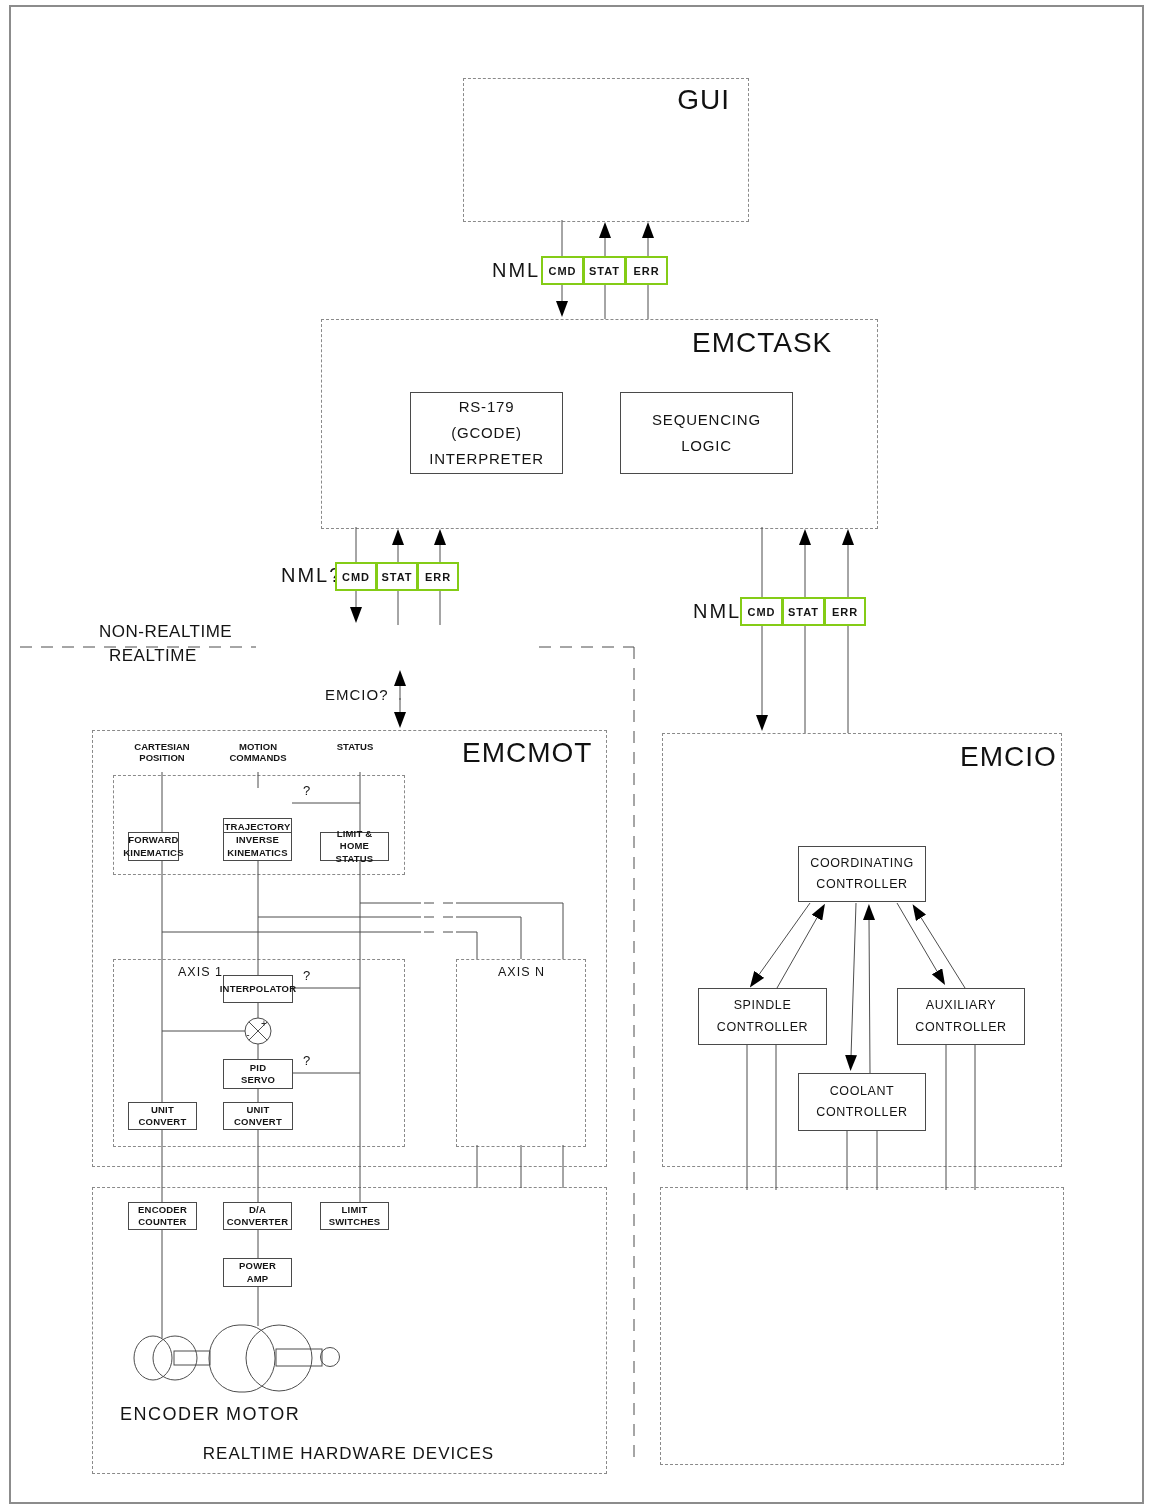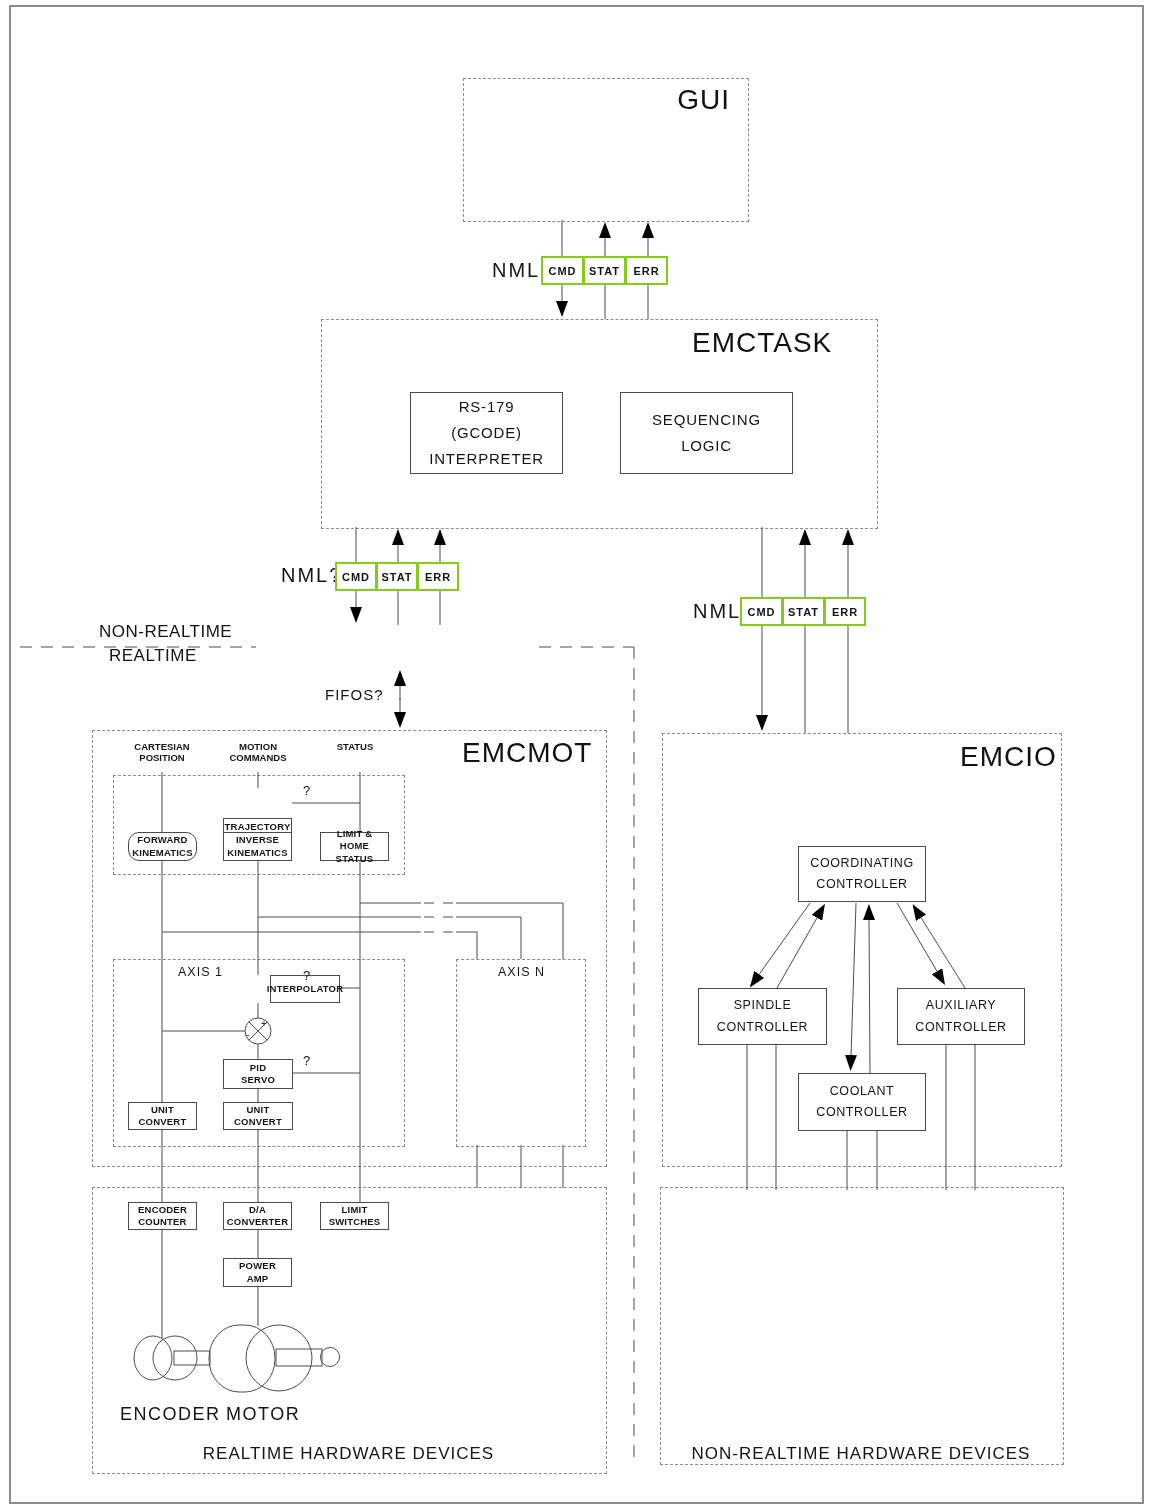"FIFOS?" div.fifos { text: FIFOS -> EMCIO }
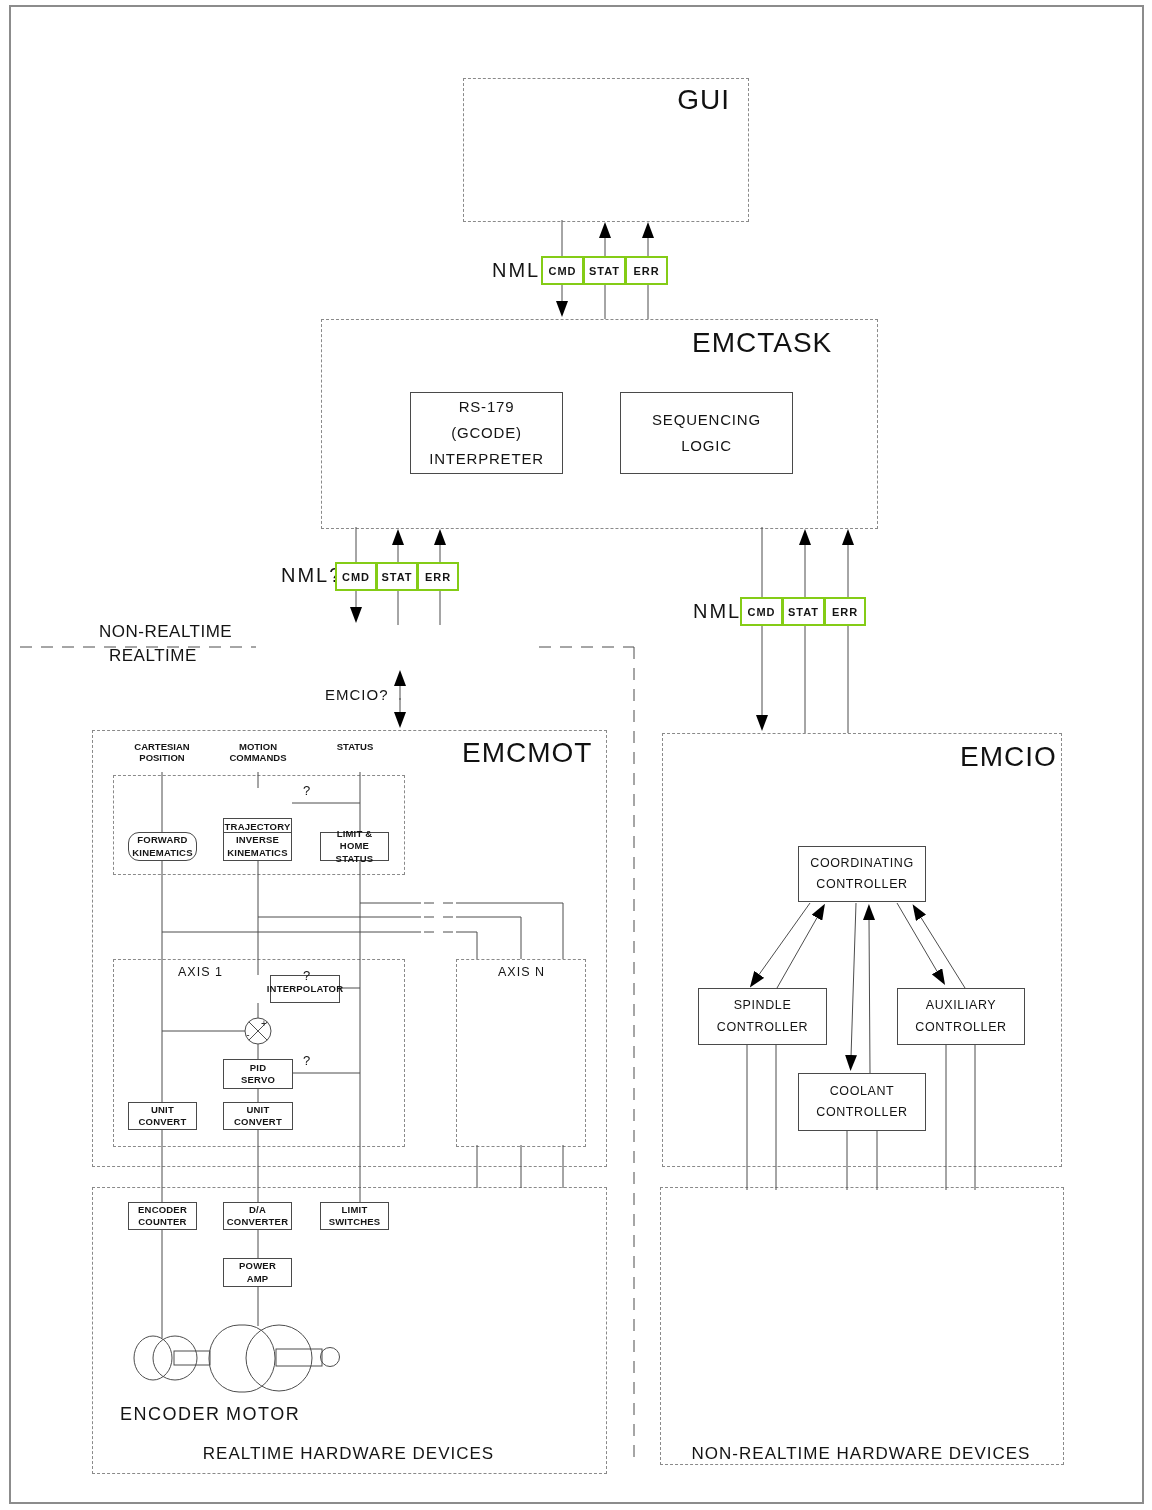"FORWARD" div.solidbox { border-radius: 11px -> none; width: 69px -> 51px }
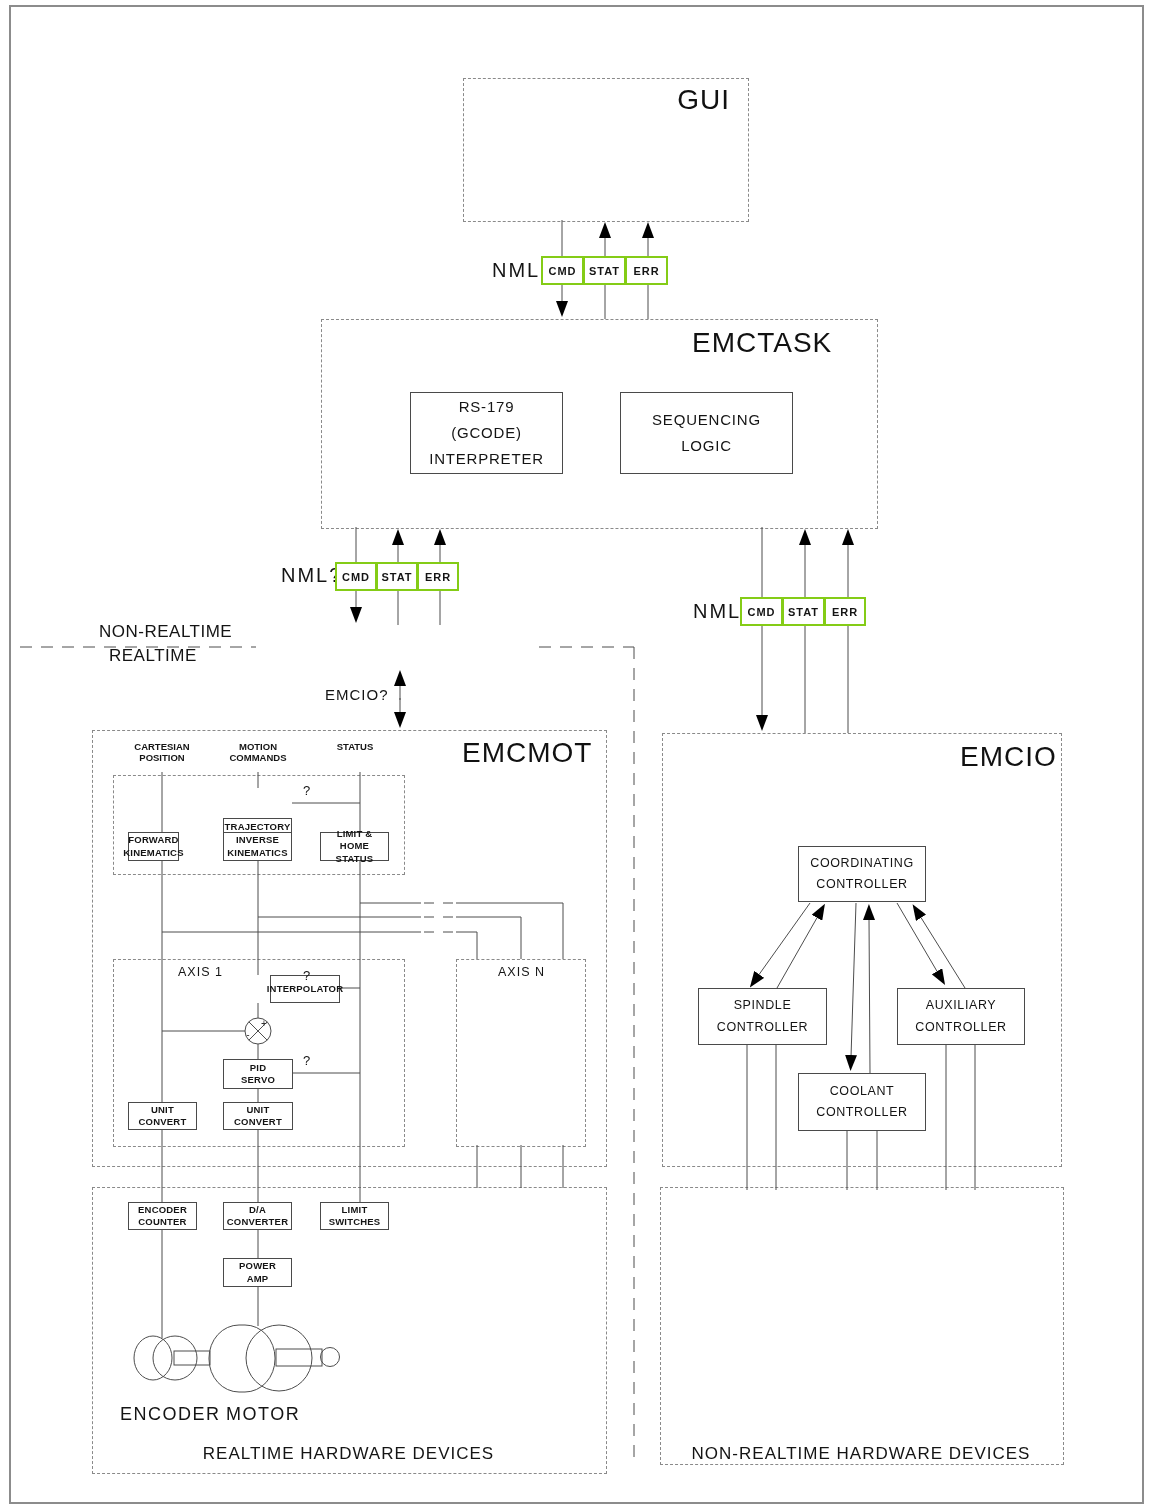"INTERPOLATOR" div.solidbox { margin-left: 47px -> none }
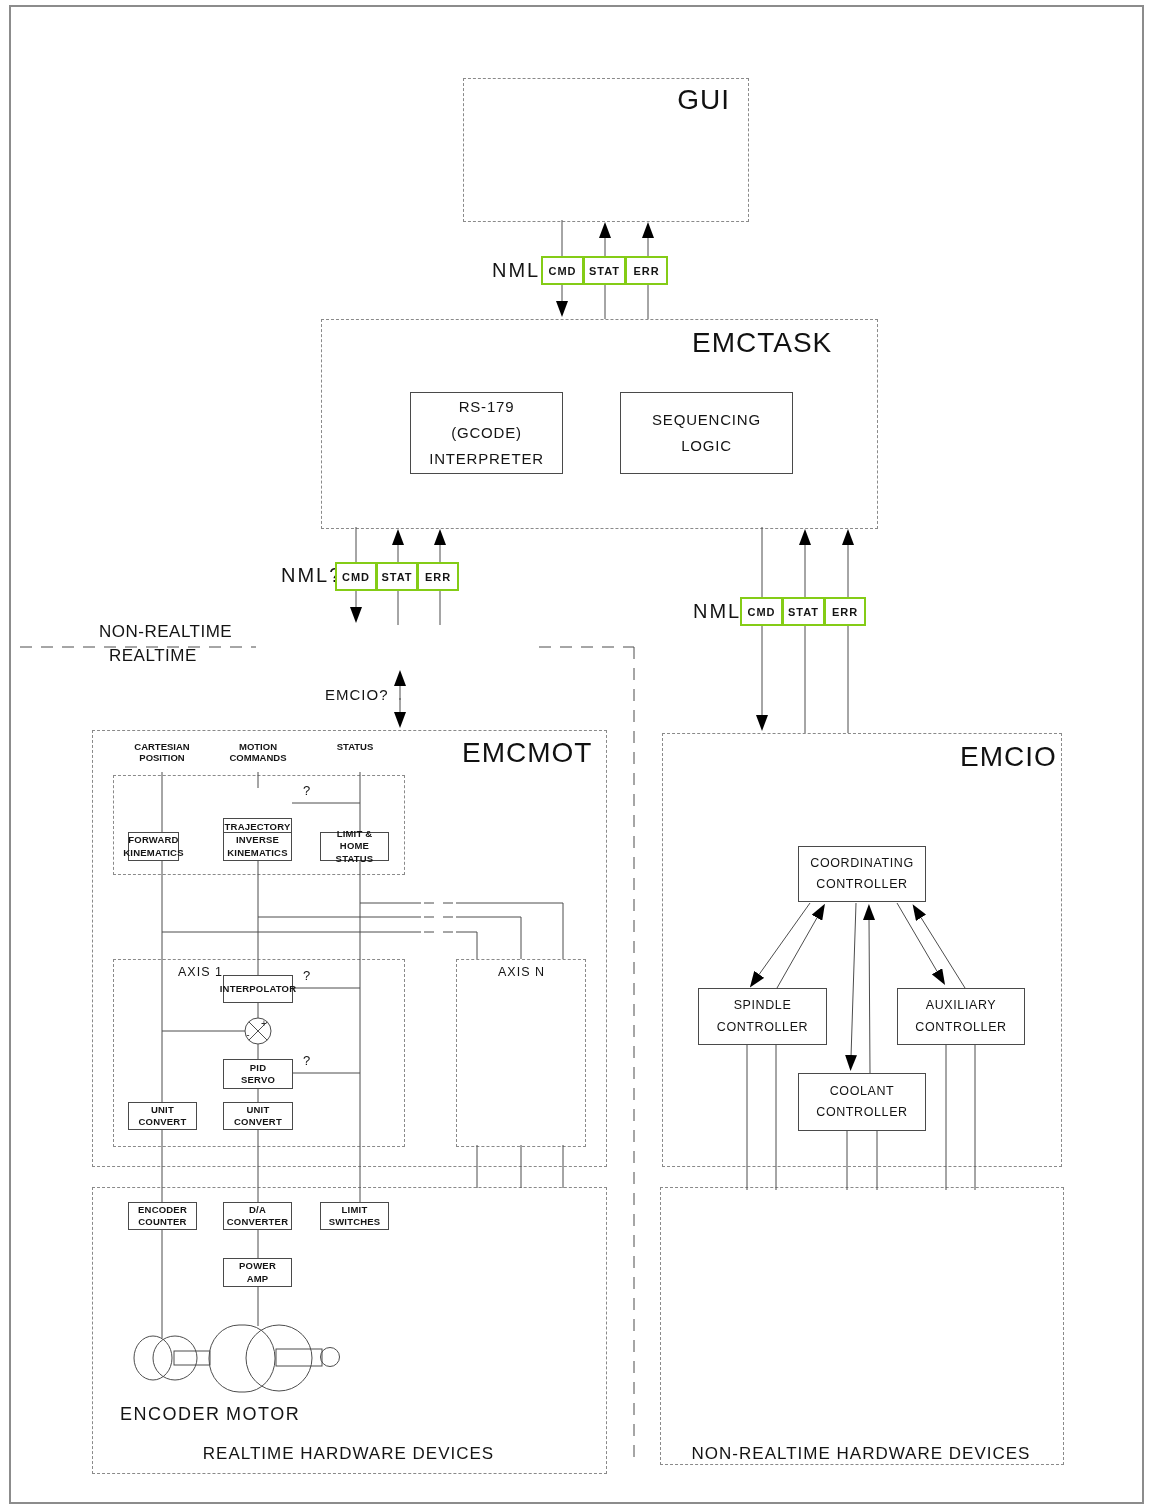"NON-REALTIME HARDWARE DEVICES" div.hwcaption { html: <div>NON-REALTIME HARDWARE DEVICES</div> -> none }
